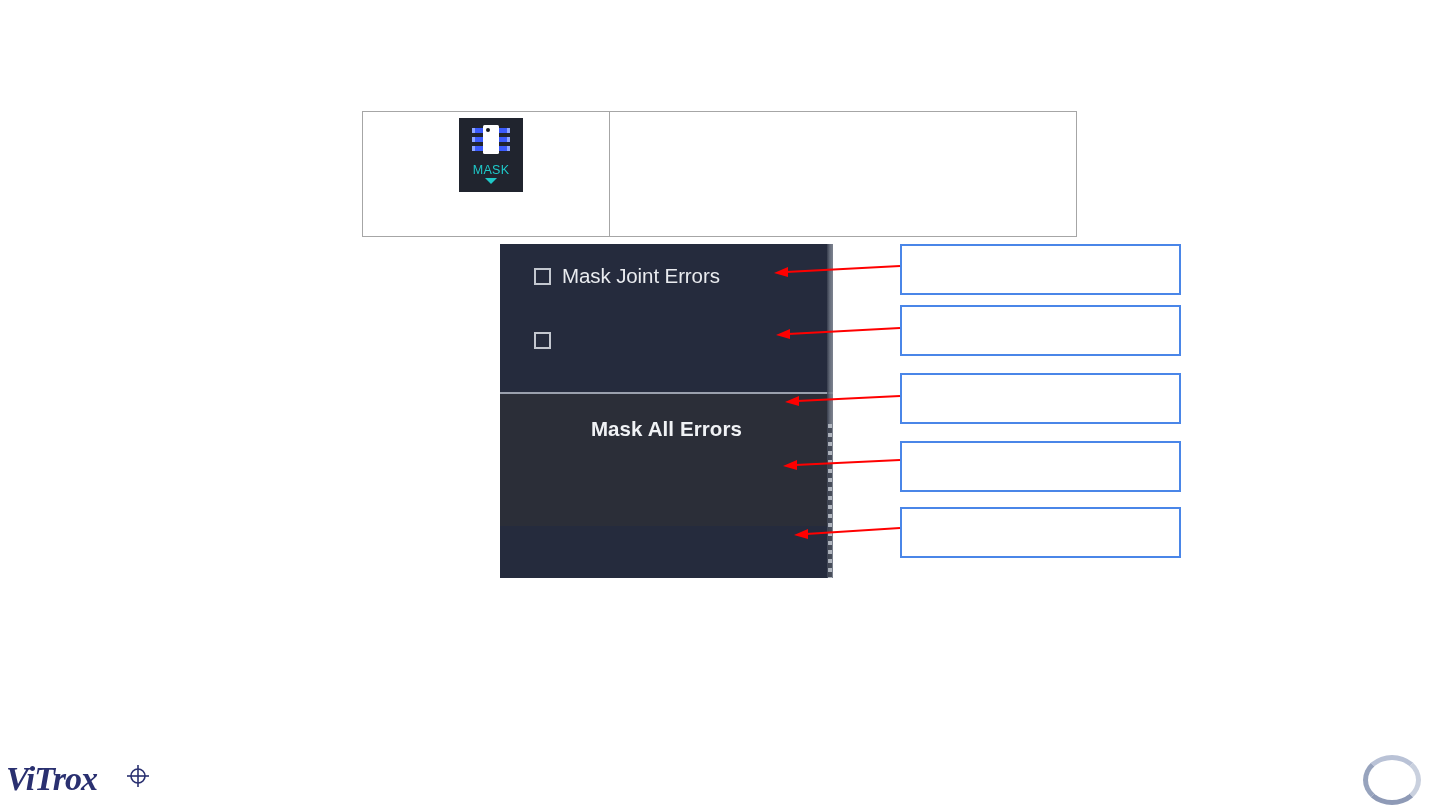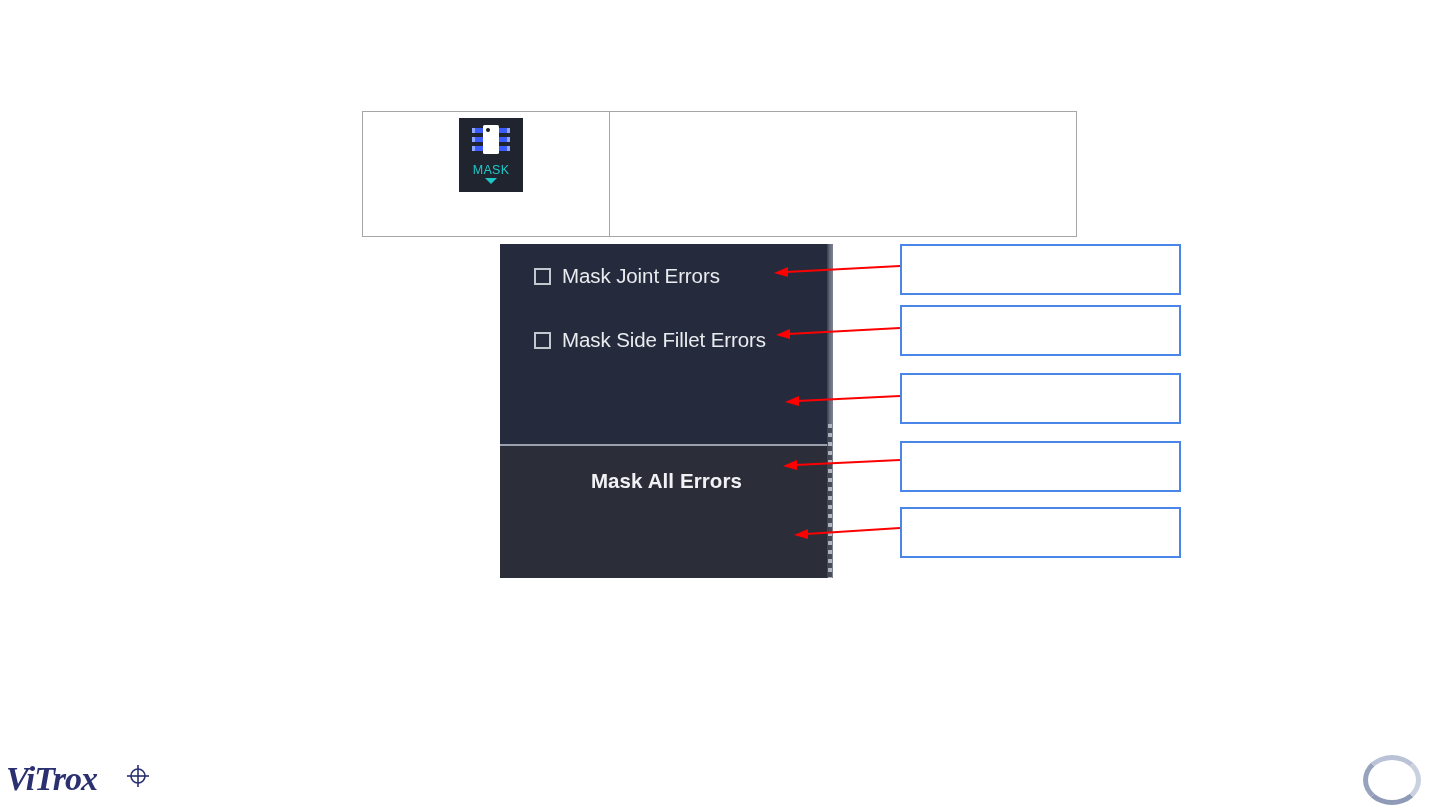"Mask Joint Errors" .menu-top { height: 200px -> 148px }
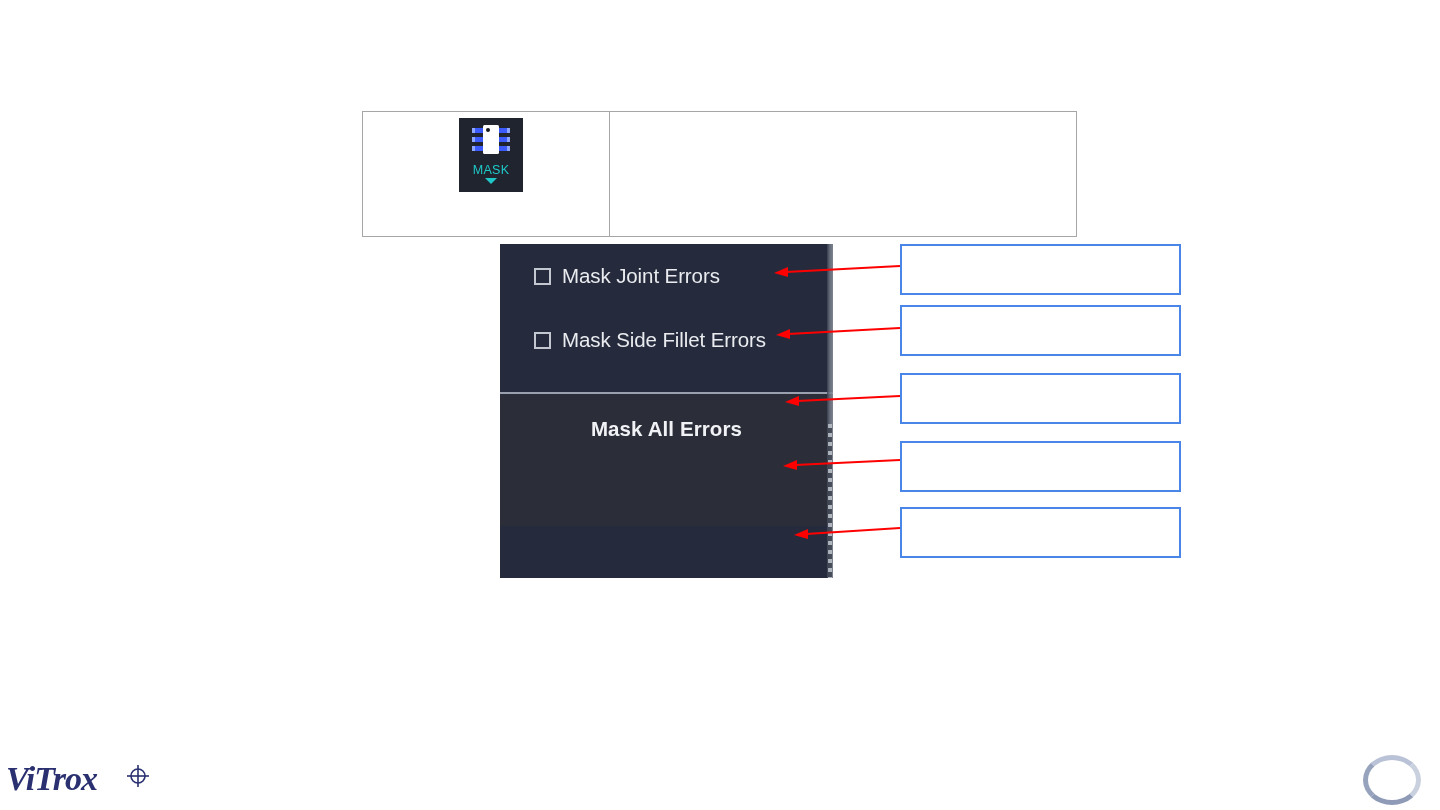"Mask Side Fillet Errors" span.menu-label { html: <span>Mask Side Fillet Errors</span> -> none }
